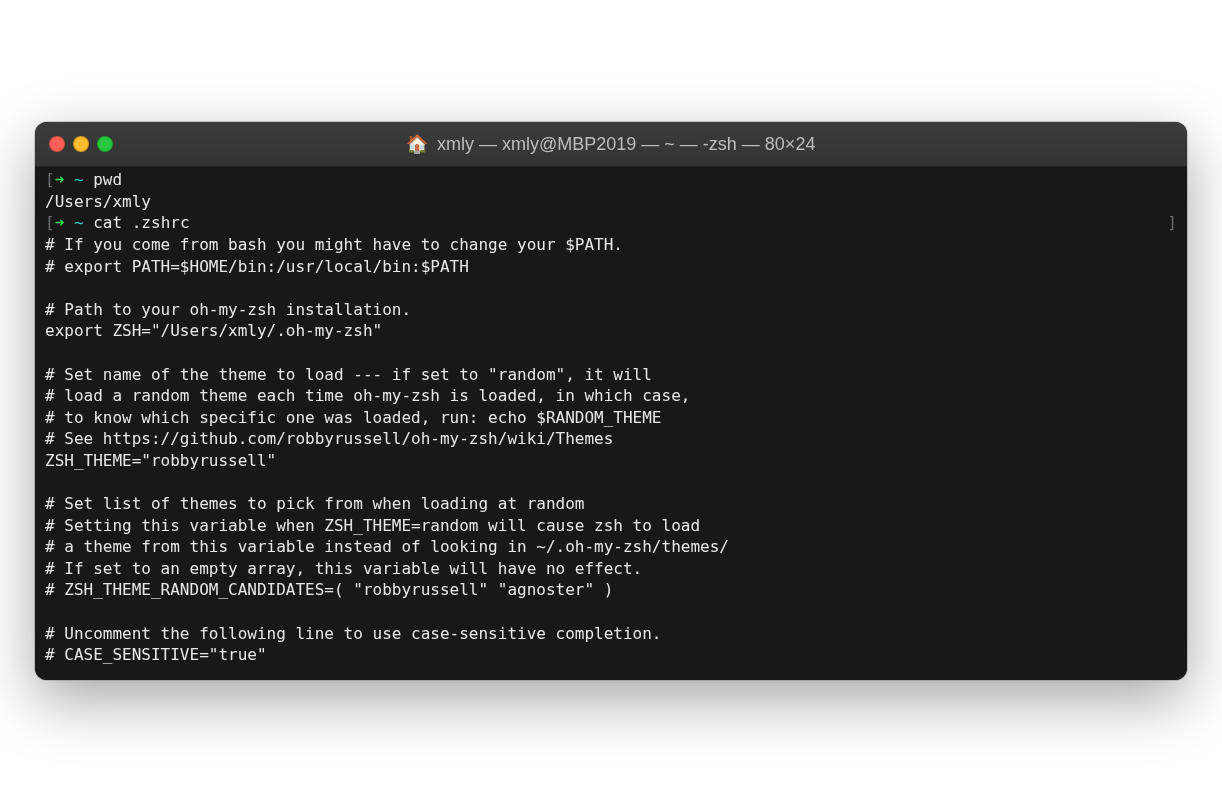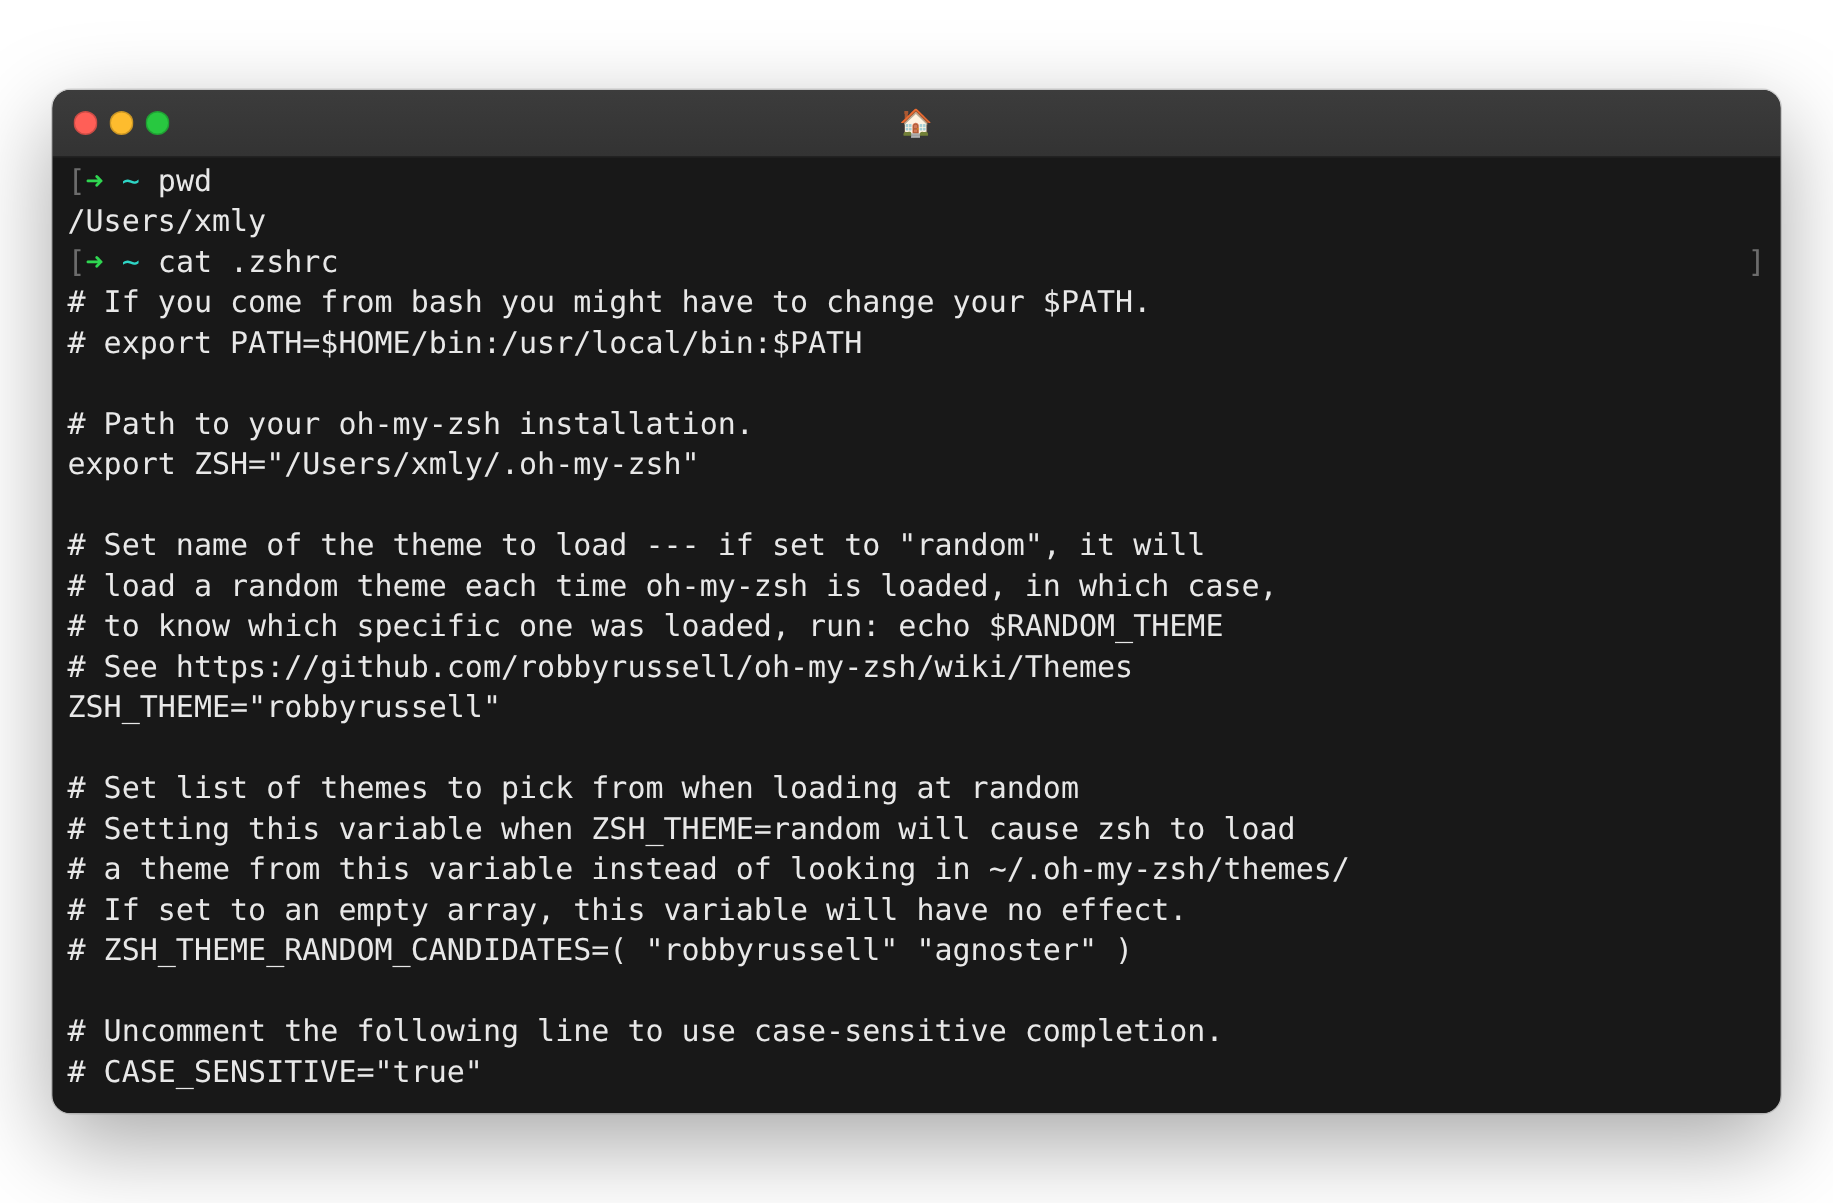"xmly — xmly@MBP2019 — ~" span { html: none -> <span>xmly — xmly@MBP2019 — ~ — -zsh — 80×24</span> }
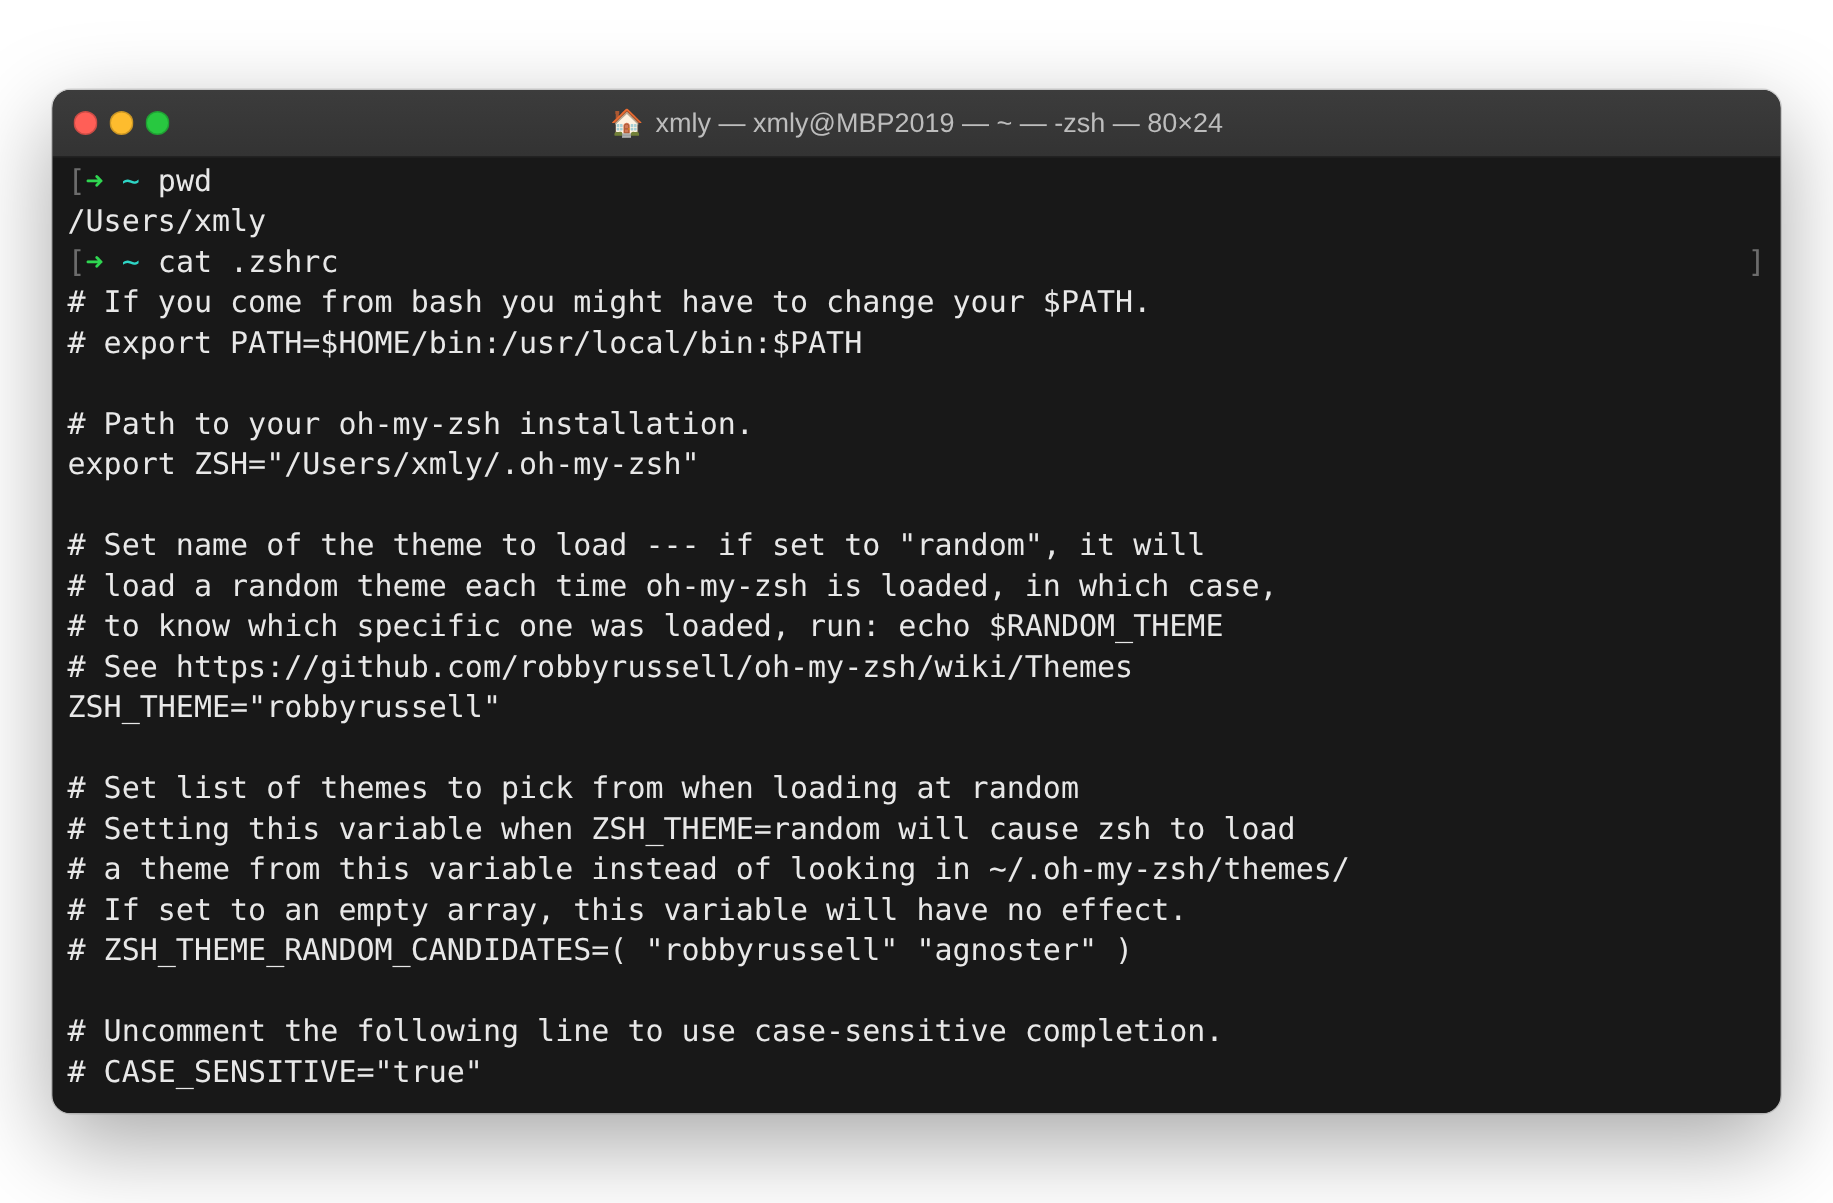"[➜ ~ pwd" .terminal-body { font-size: 20px -> 16px }
